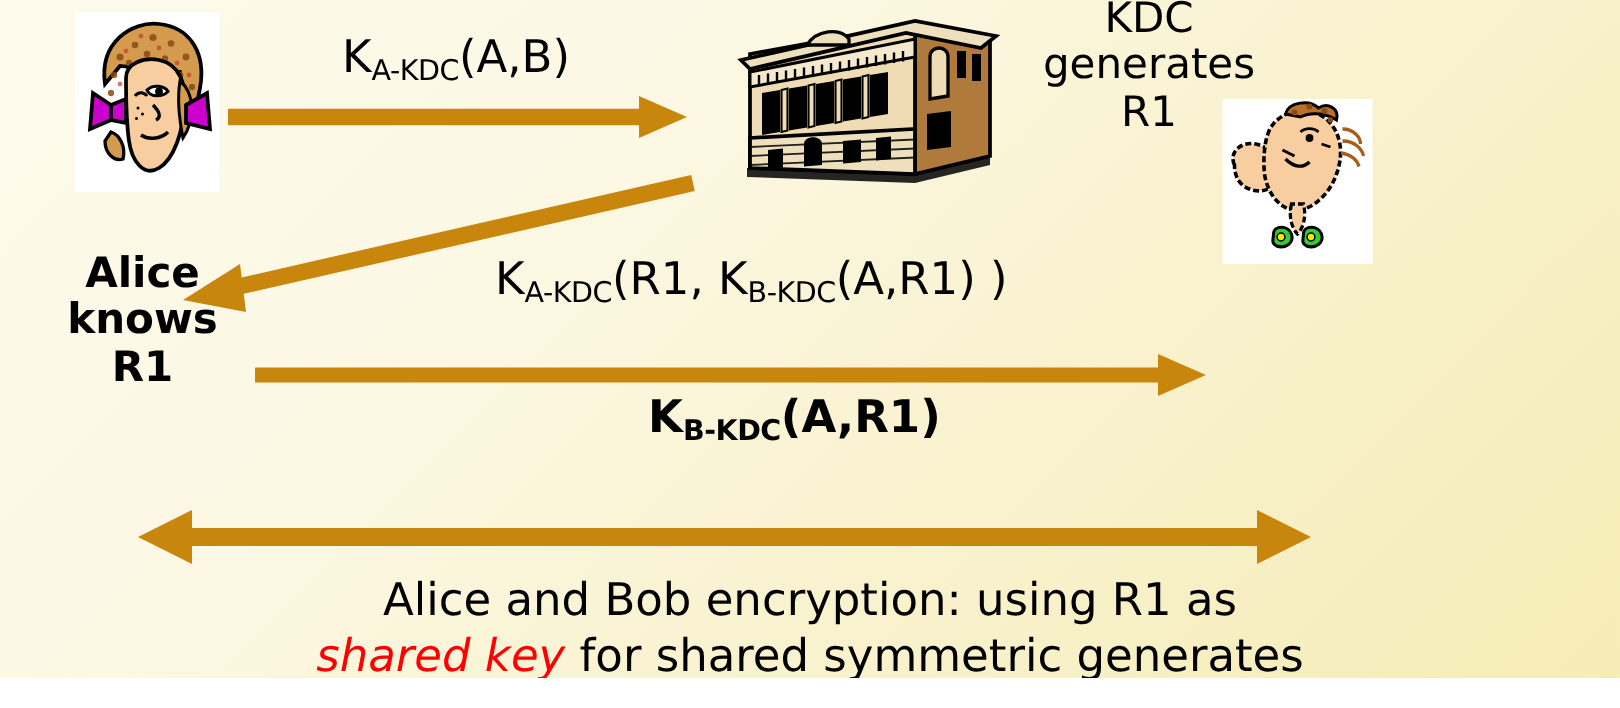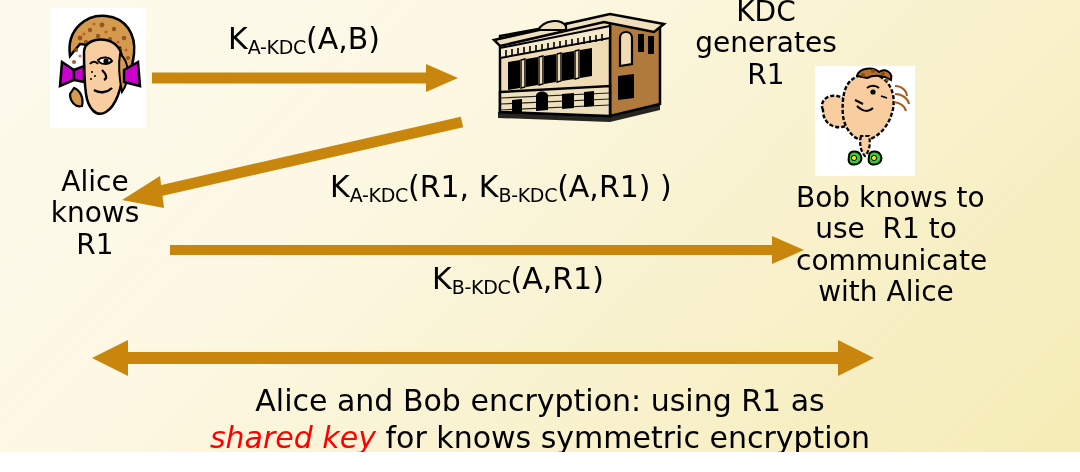"Alice" div.abs { font-weight: none -> bold }
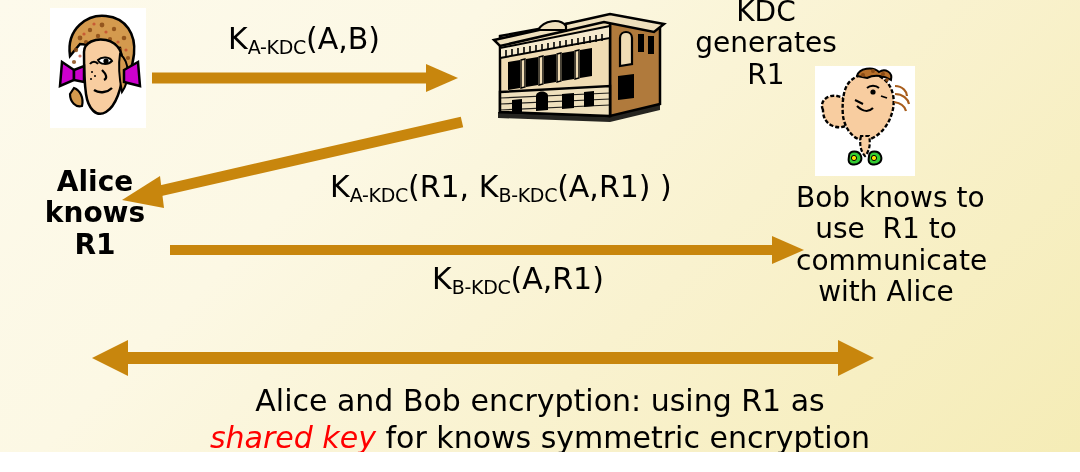"Bob knows to" div.abs { html: <div>Bob knows to use R1 to communicate with Alice</div> -> none }
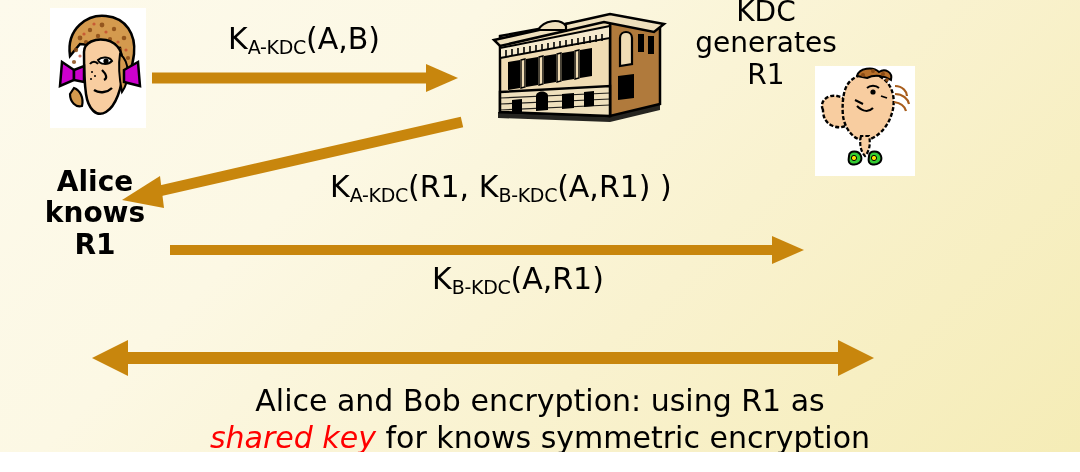"KB-KDC(A,R1)" div.abs { font-weight: none -> bold }
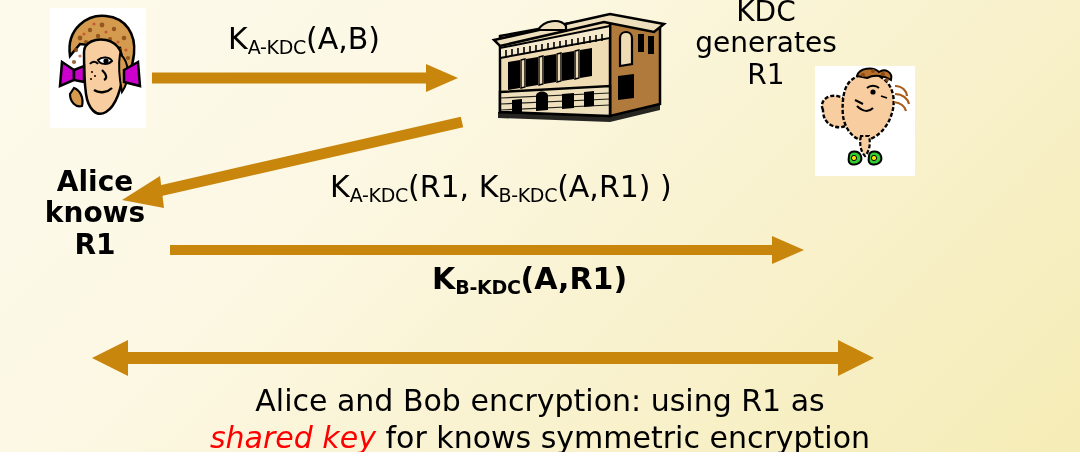"for knows symmetric encryption" span { text: knows symmetric encryption -> shared symmetric generates }
